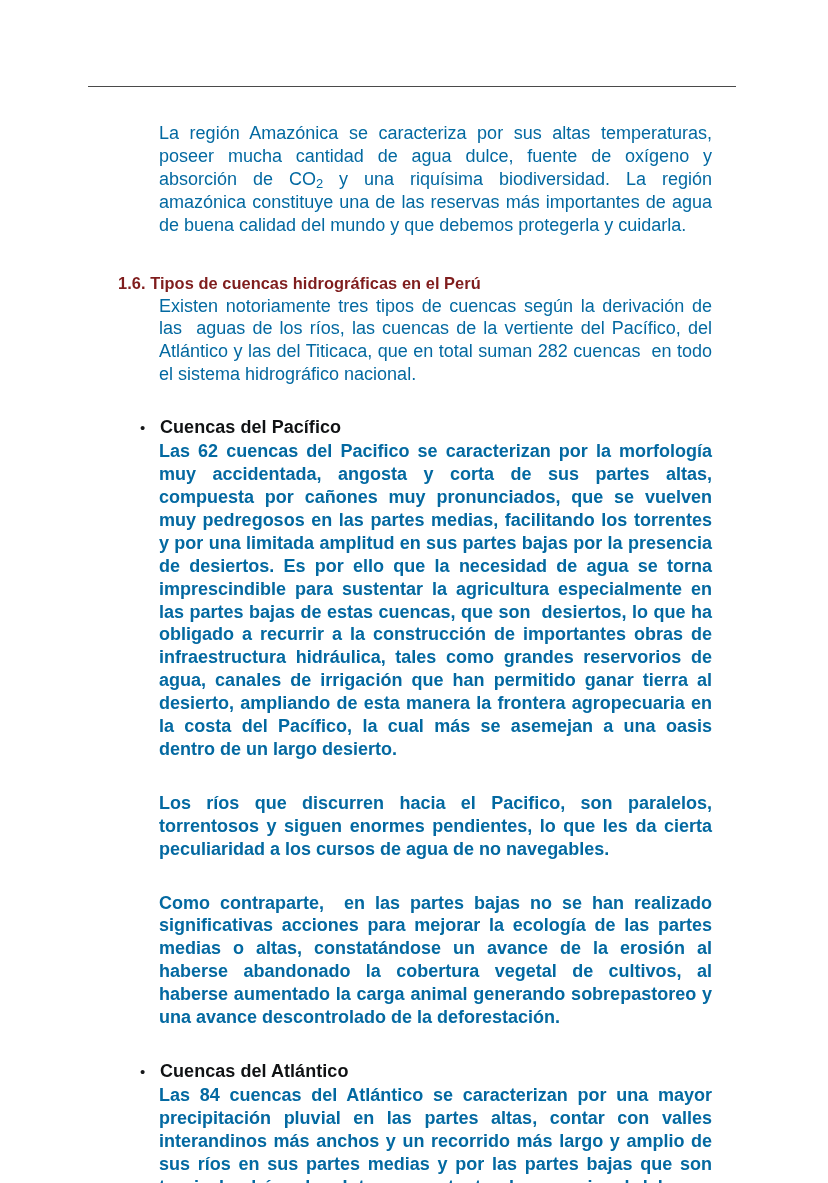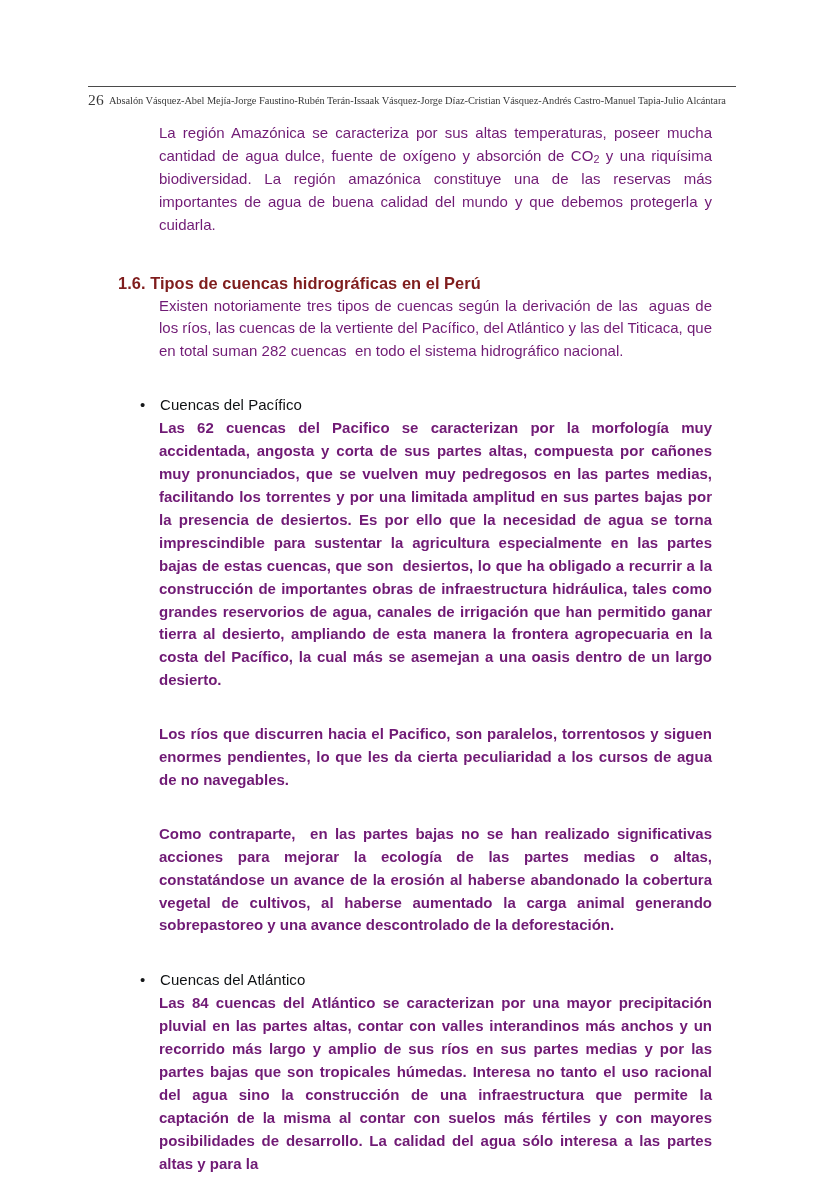"26 Absalón Vásquez-Abel Mejía-Jorge" div.head-line { html: <div> <span>26</span><span>Absalón Vásquez-Abel Mejía-Jorge Faustino-Rubén Terán-Issaak Vásquez-Jorge Díaz-Cristian Vásquez-Andrés Castro-Manuel Tapia-Julio Alcántara</span> </div> -> none }
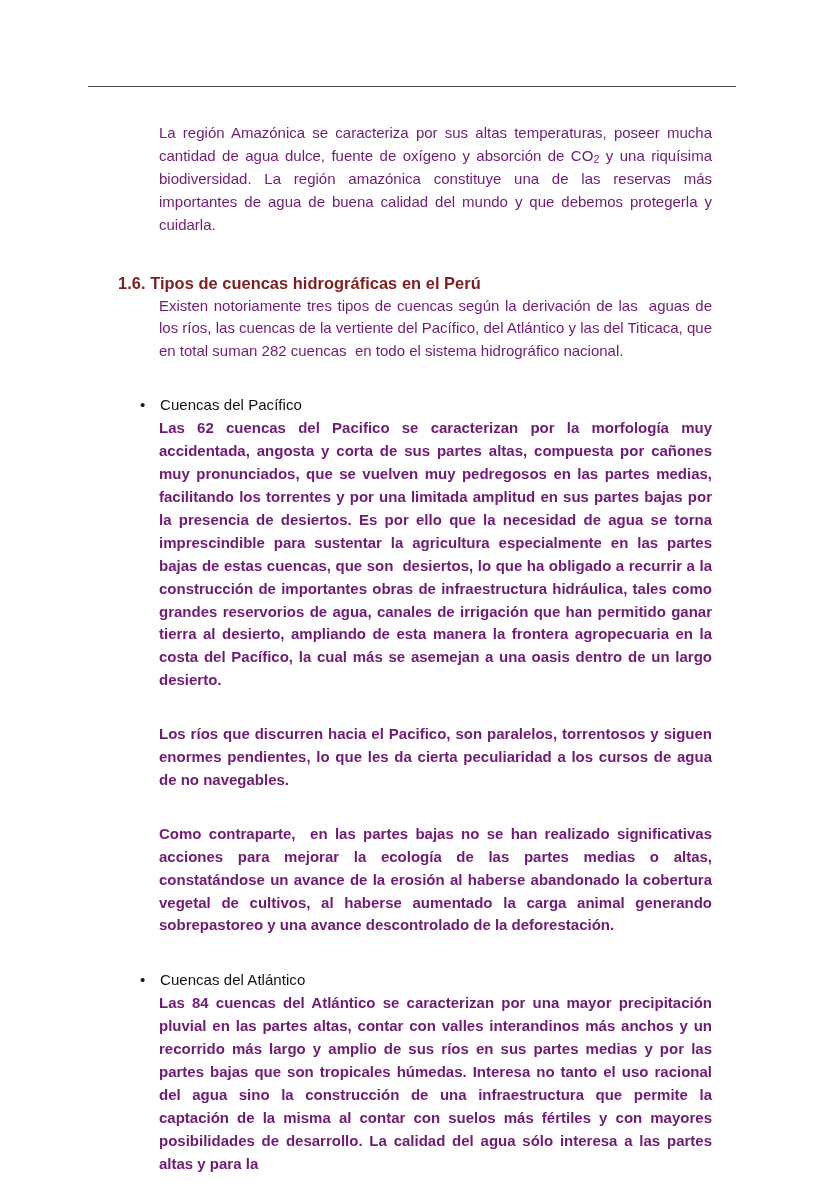"La región Amazónica se caracteriza" p.para { color: #701a75 -> #0369a1; font-size: 15px -> 18px }
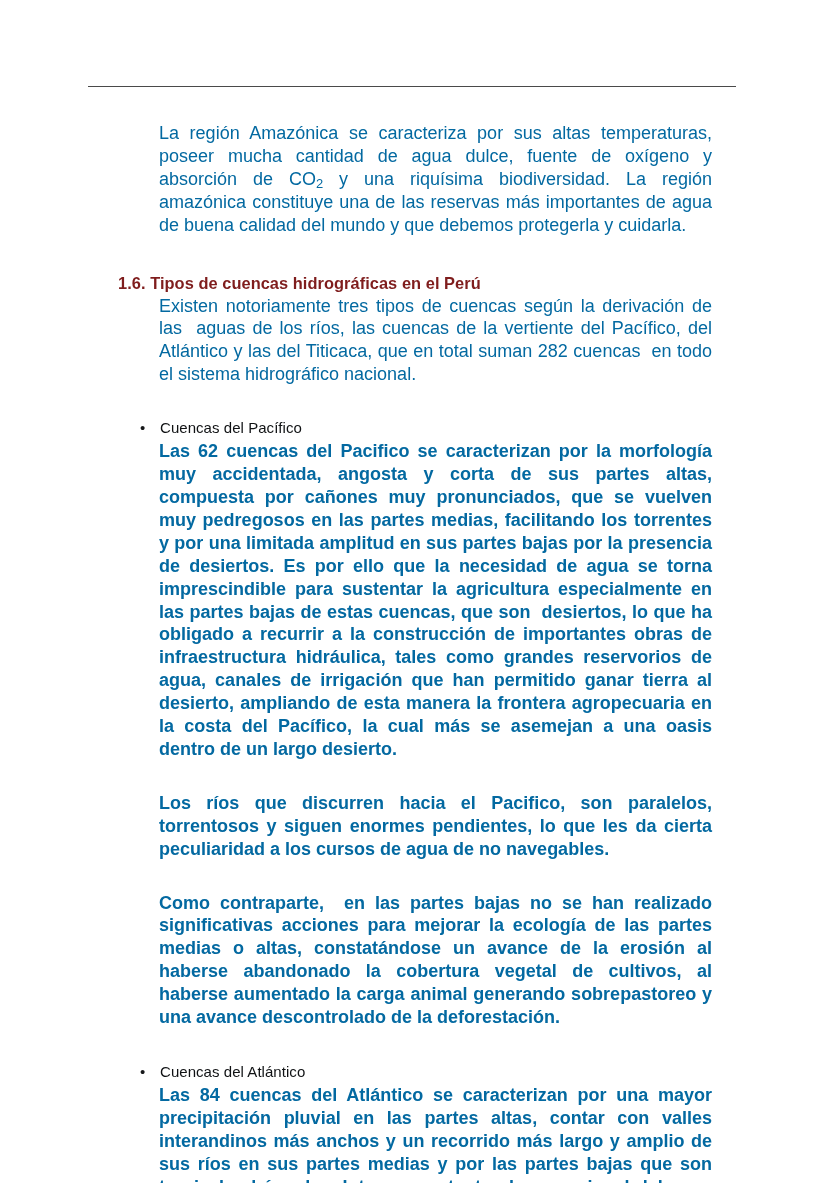"Cuencas del Pacífico" .bullet-title { font-size: 15px -> 18px; font-weight: normal -> bold }
